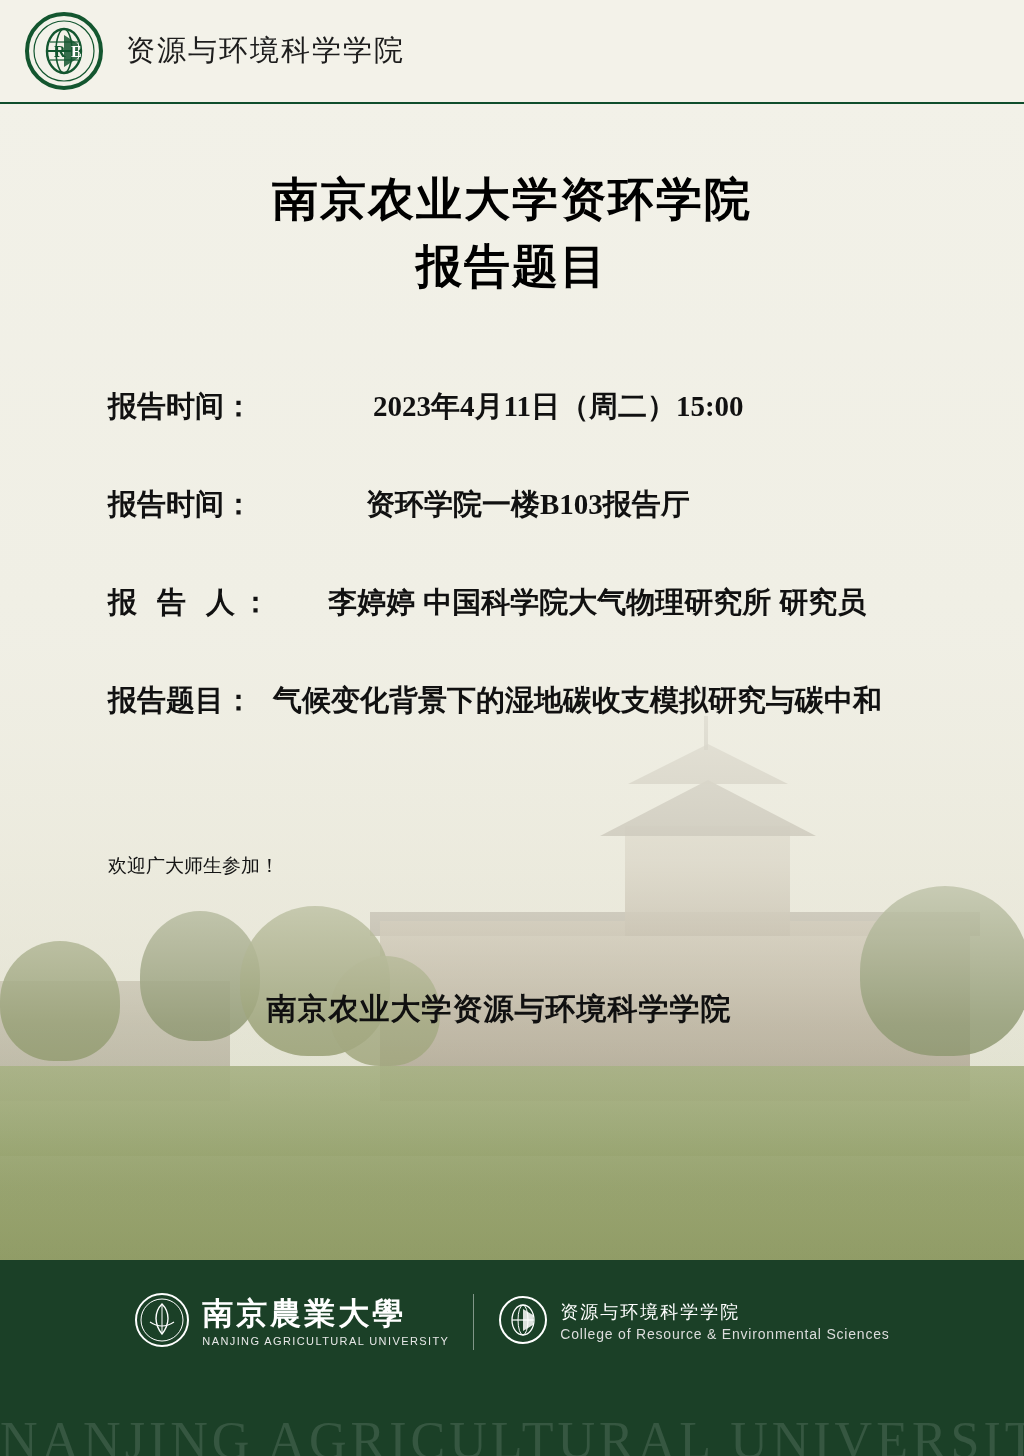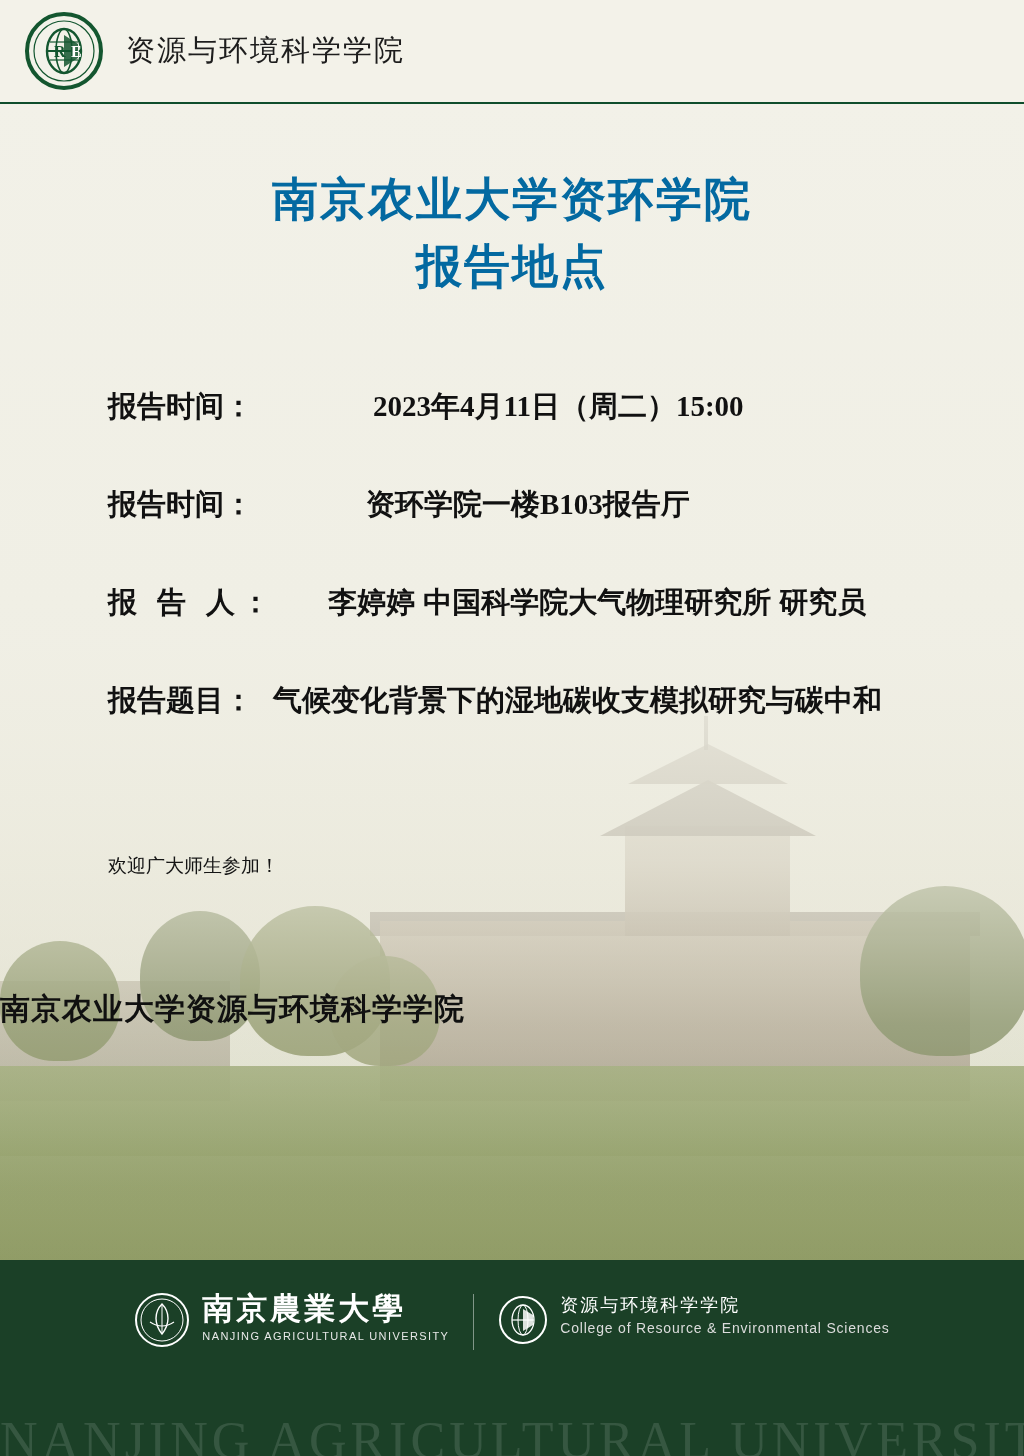"南京农业大学资环学院" .title { color: #0369a1 -> #000000 }
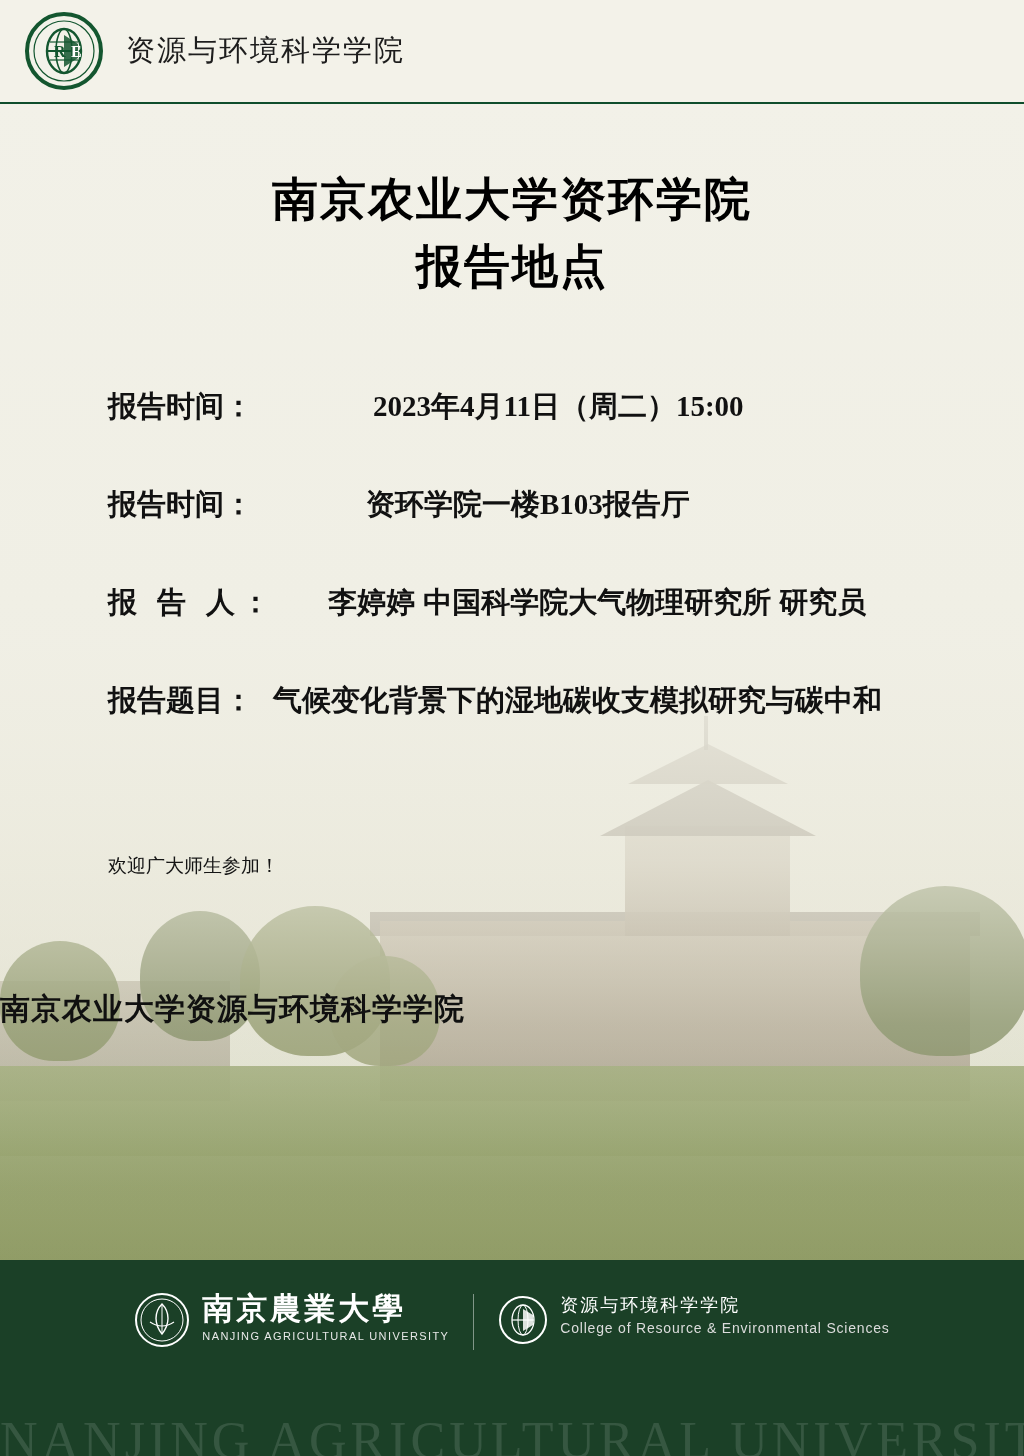"报告地点" span.line2 { text: 地点 -> 题目 }
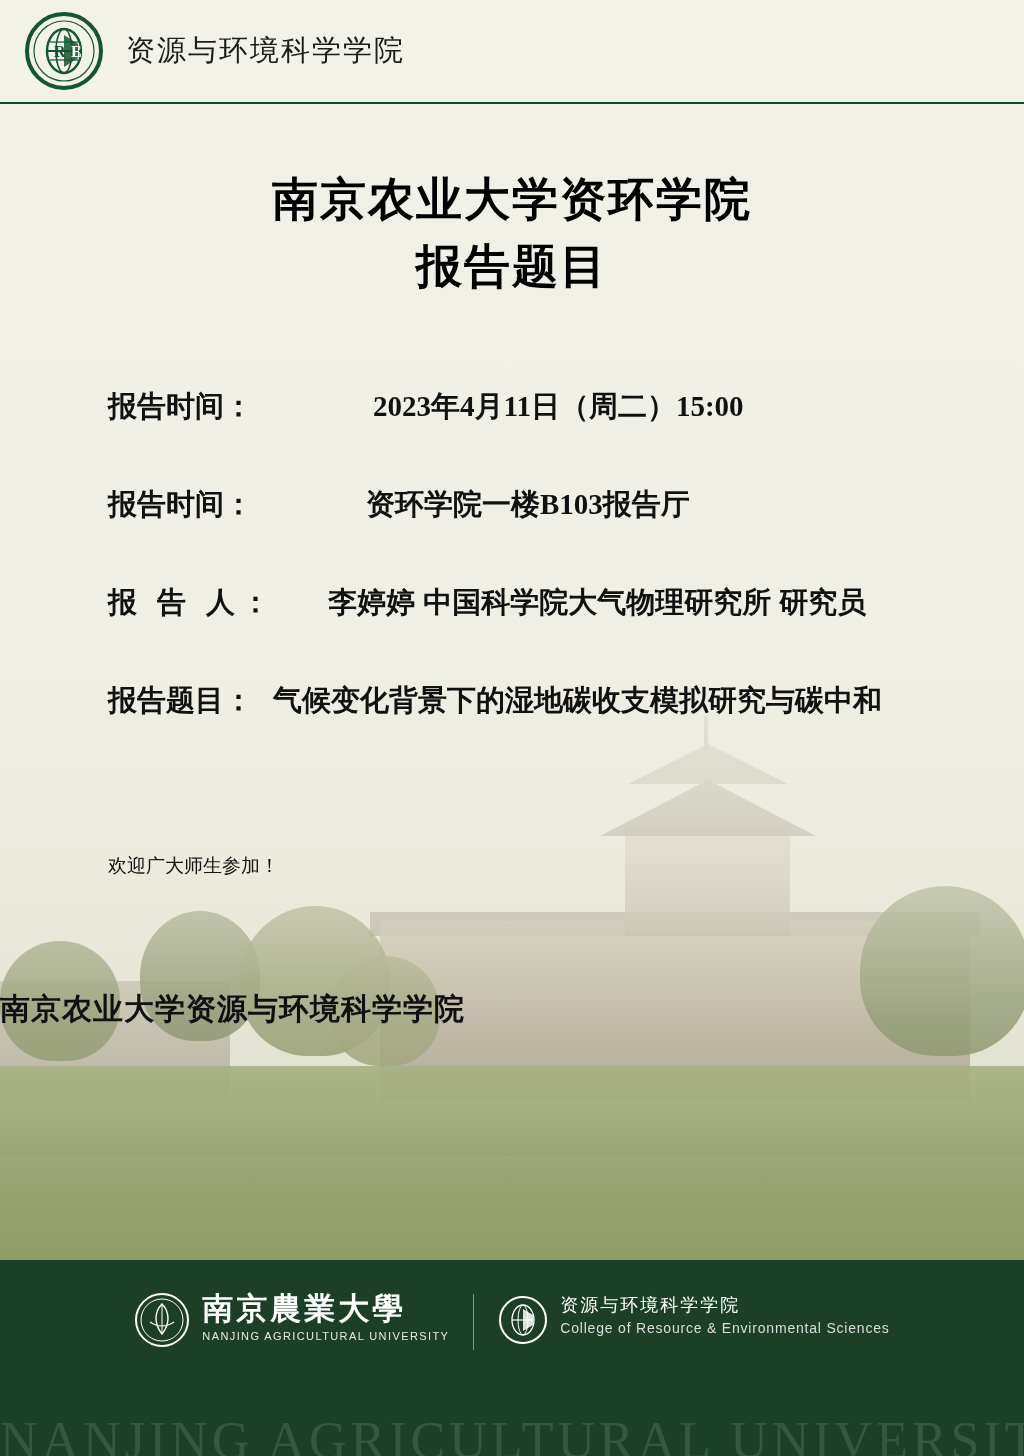"南京农业大学资源与环境科学学院" .org { text-align: left -> center }
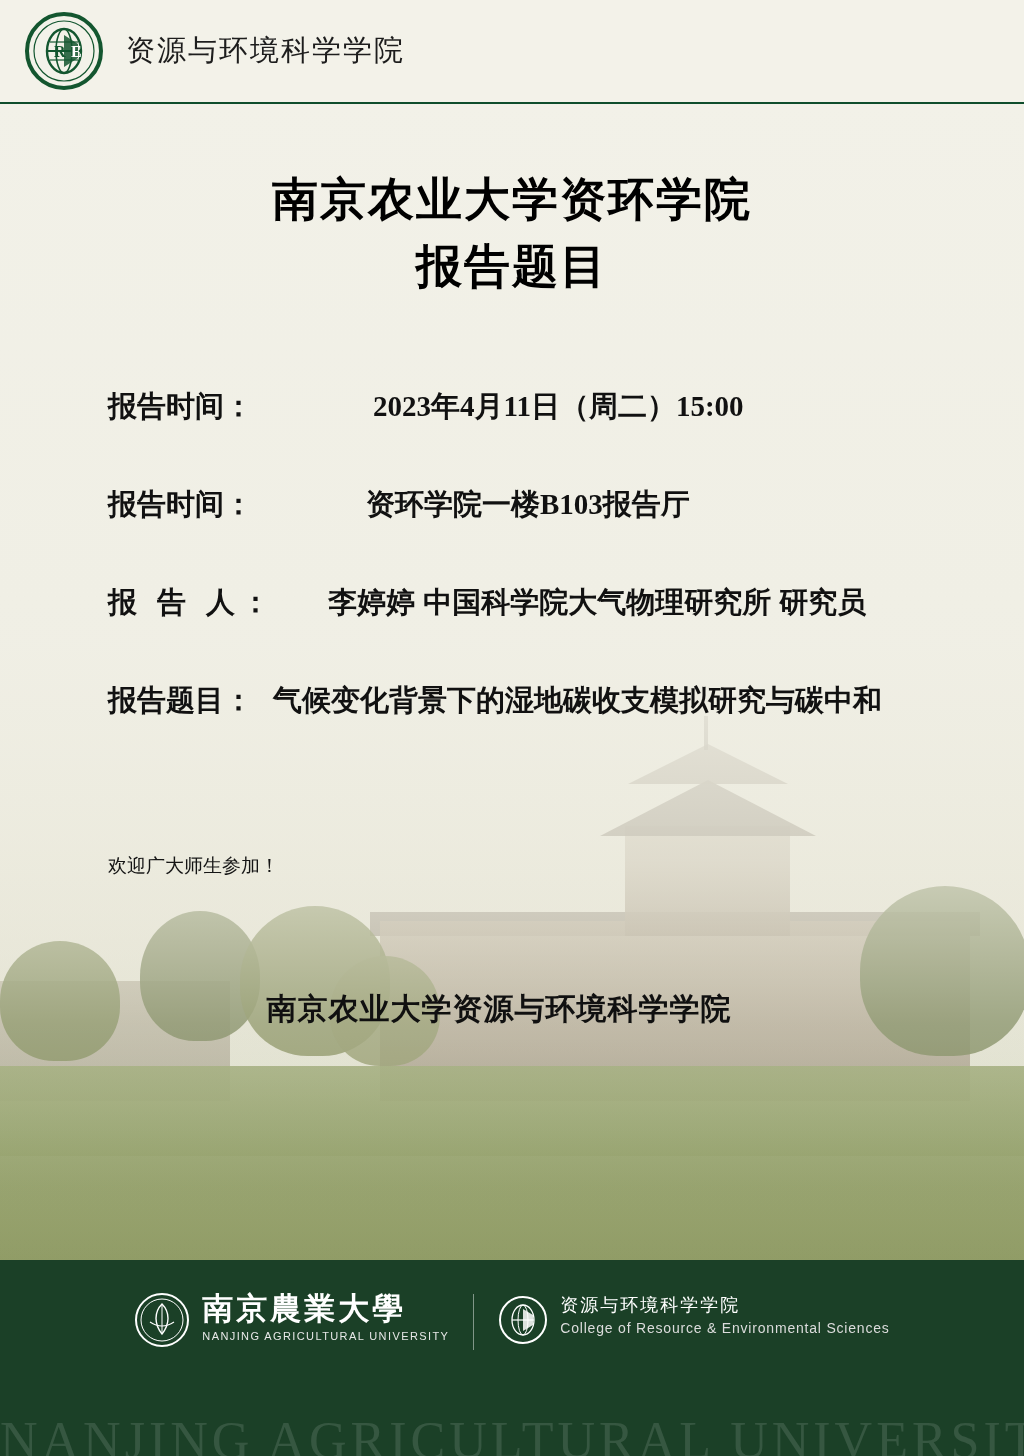"南京農業大學" .f-logo-group { align-items: none -> center }
